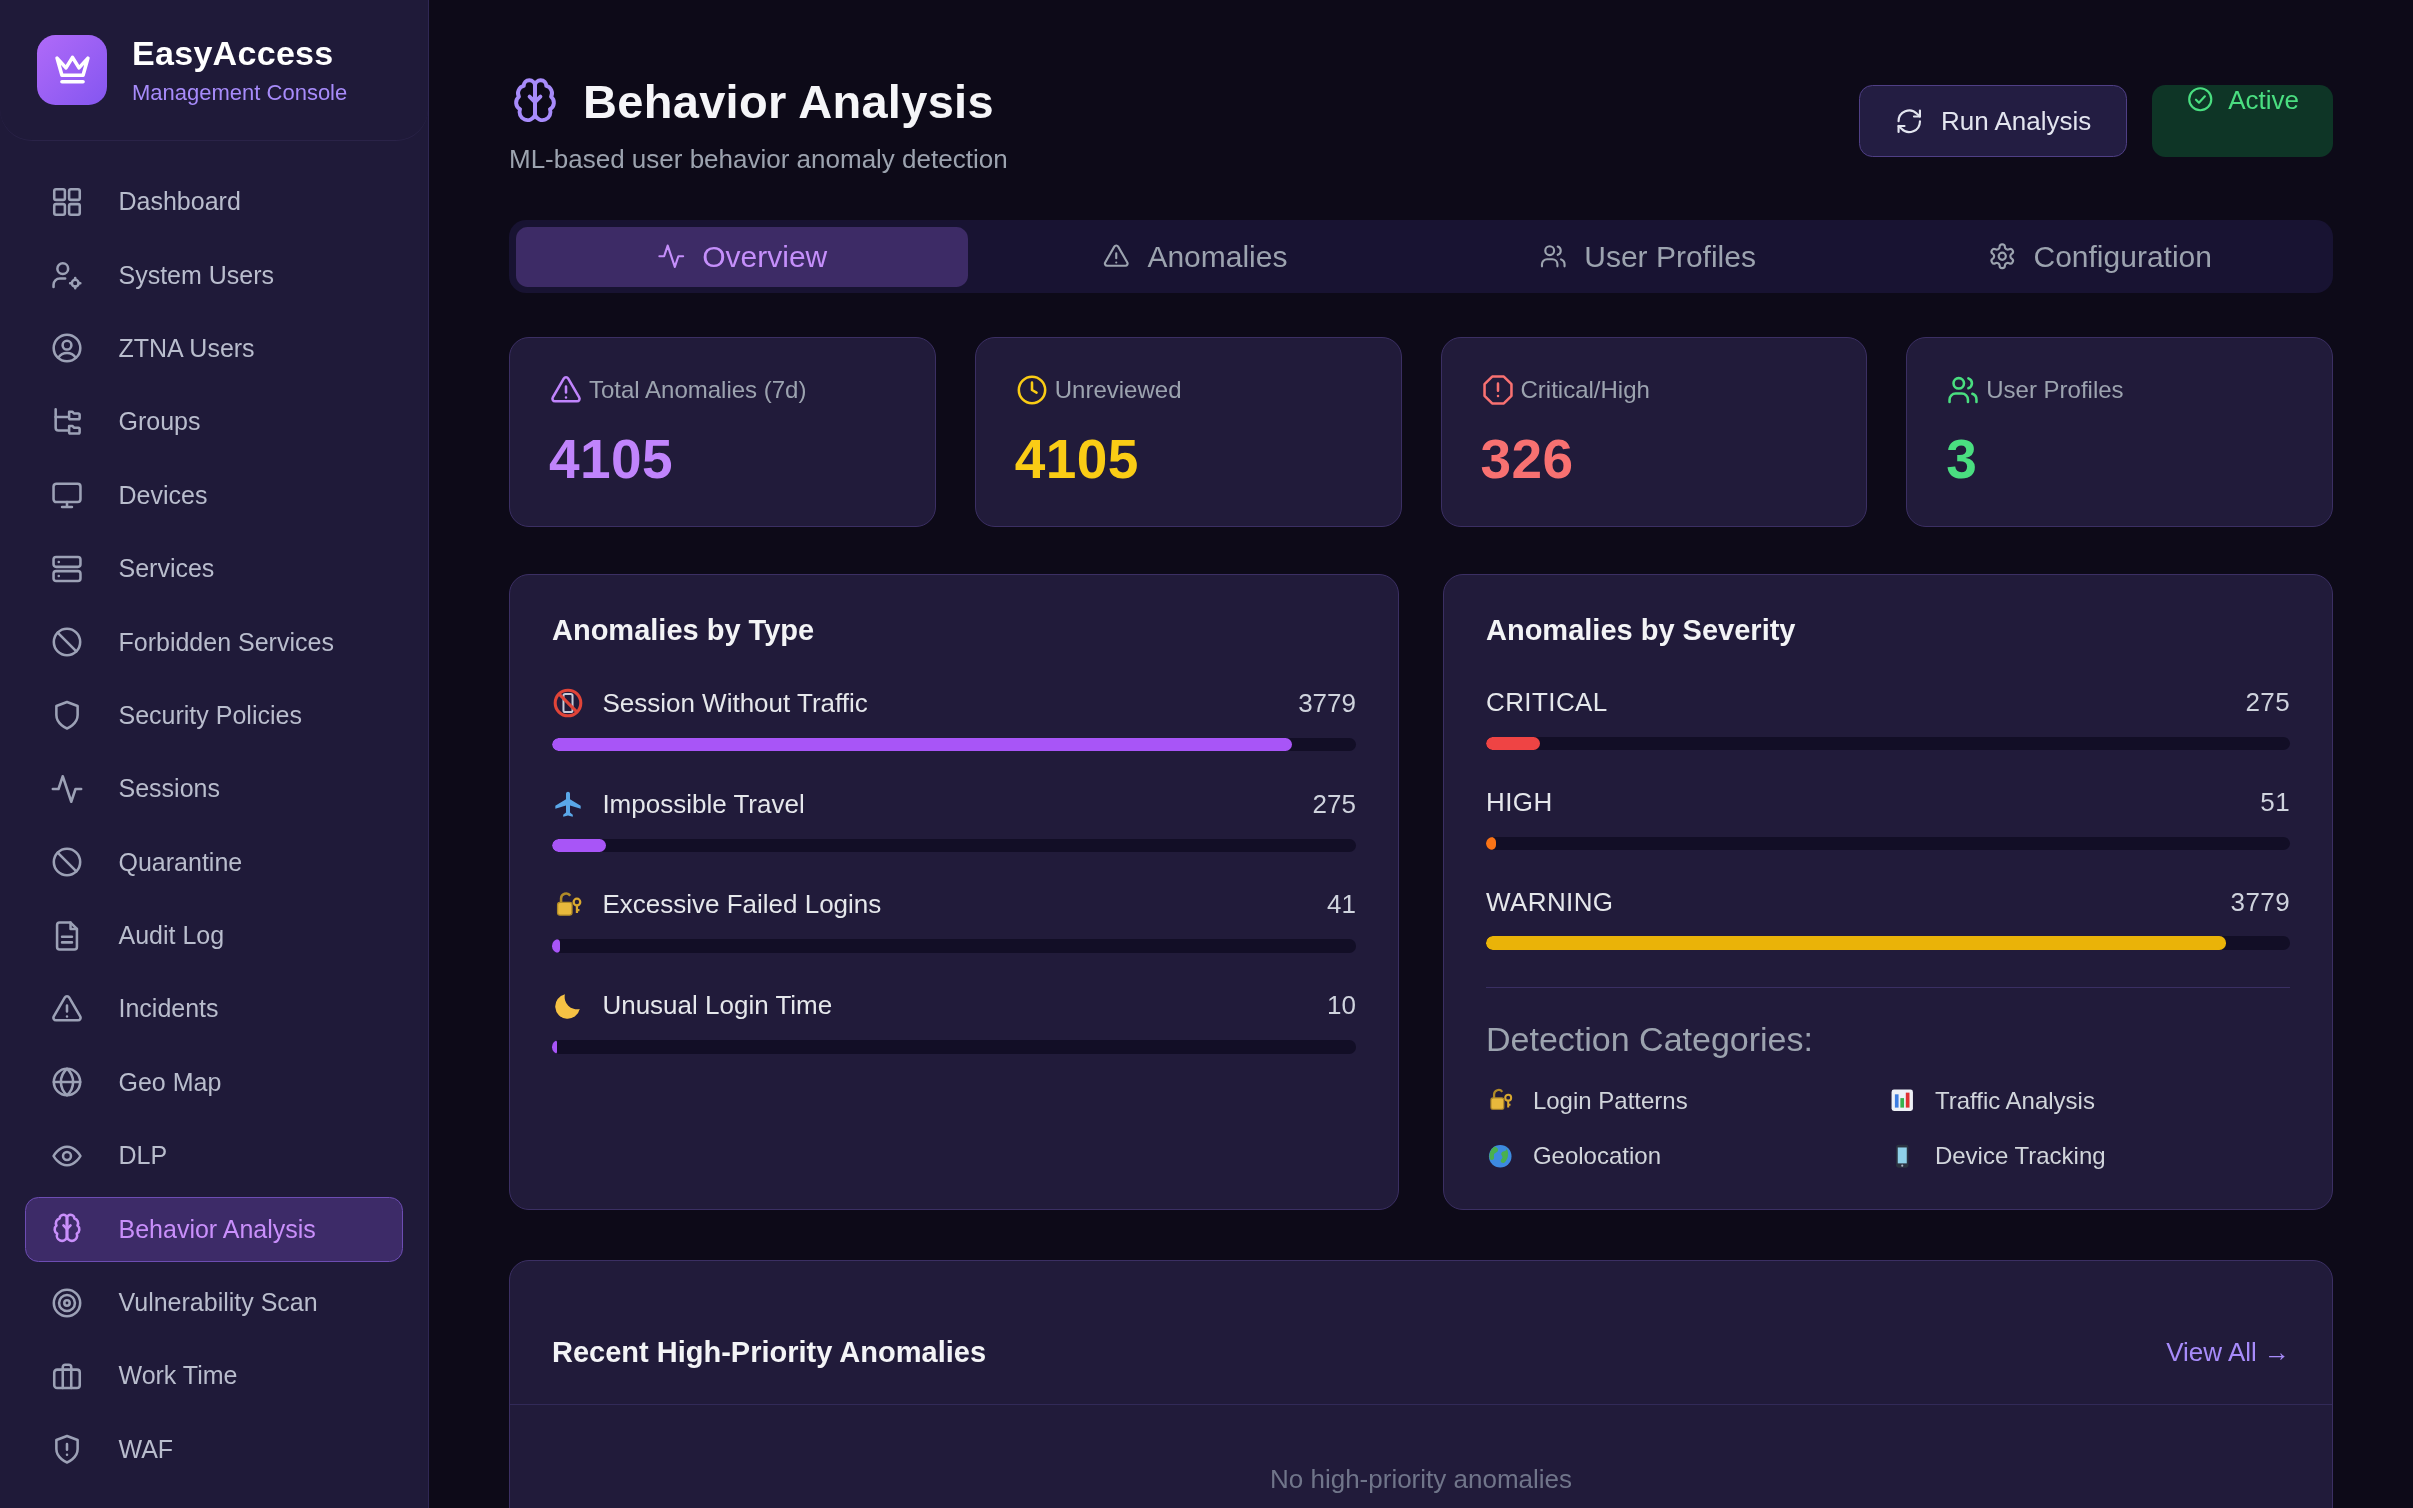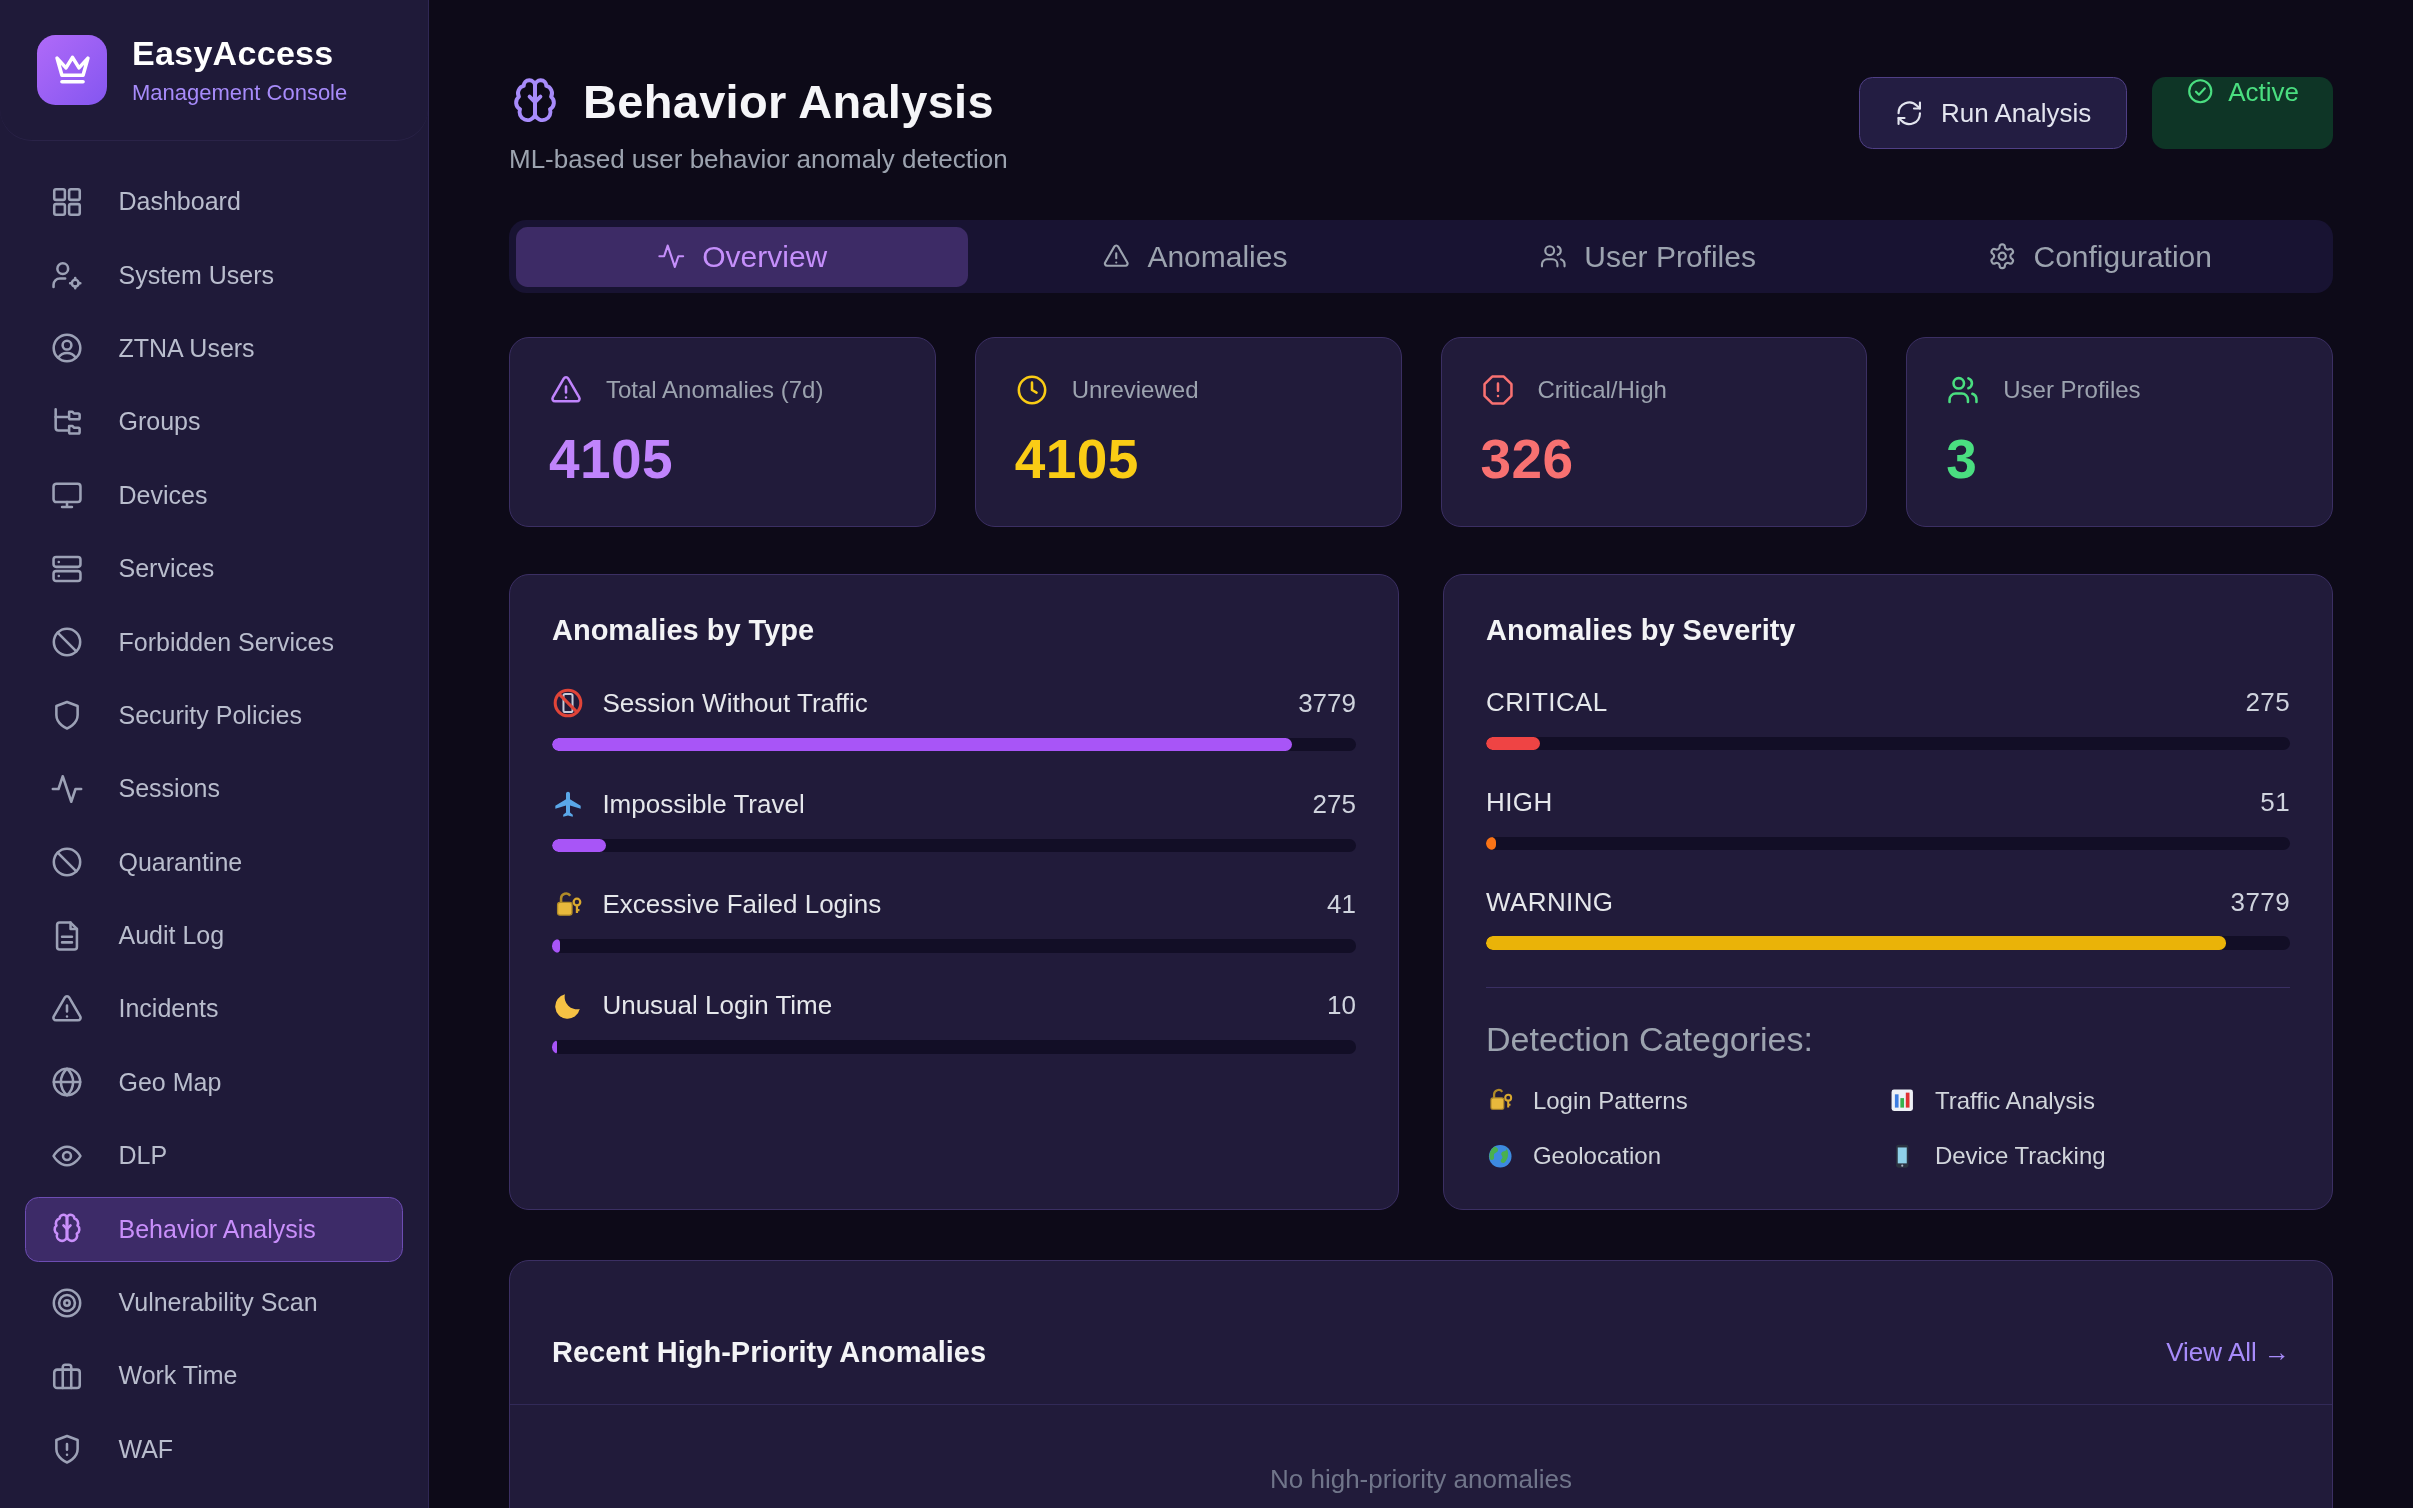"Run Analysis" .head-actions { margin-top: 3px -> 11px }
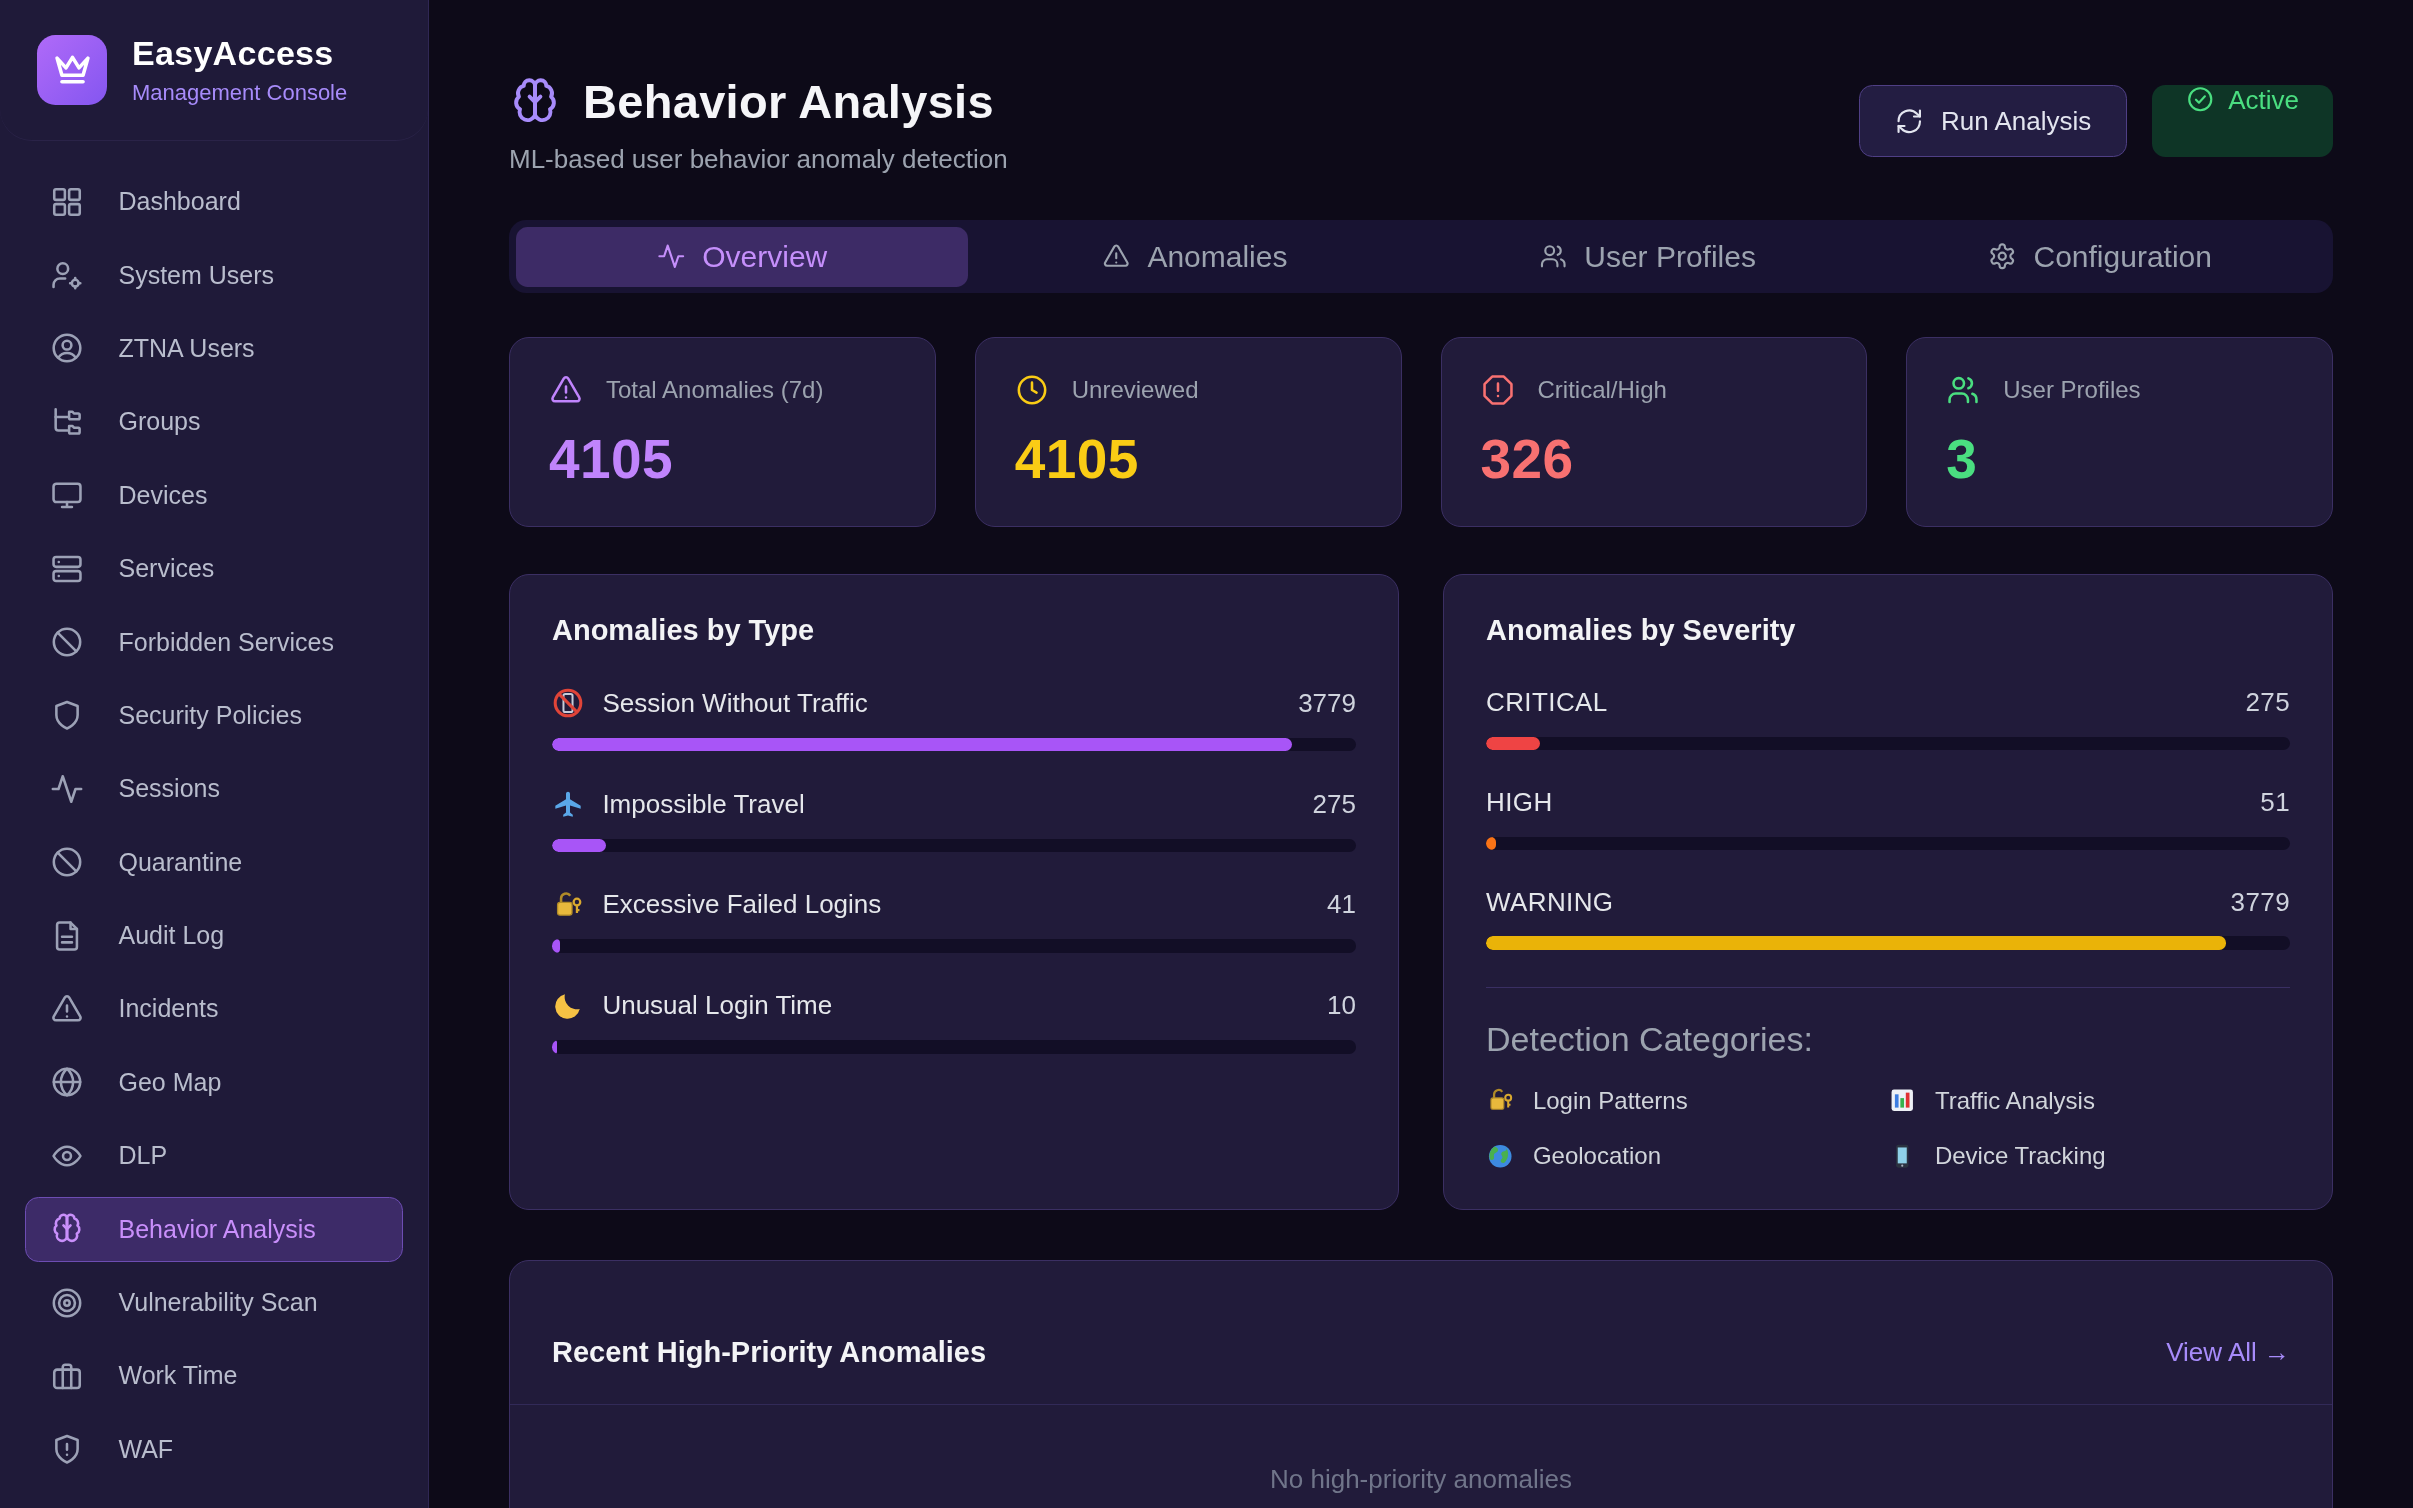"Total Anomalies (7d)" .stat-top { gap: 23px -> 6px }
